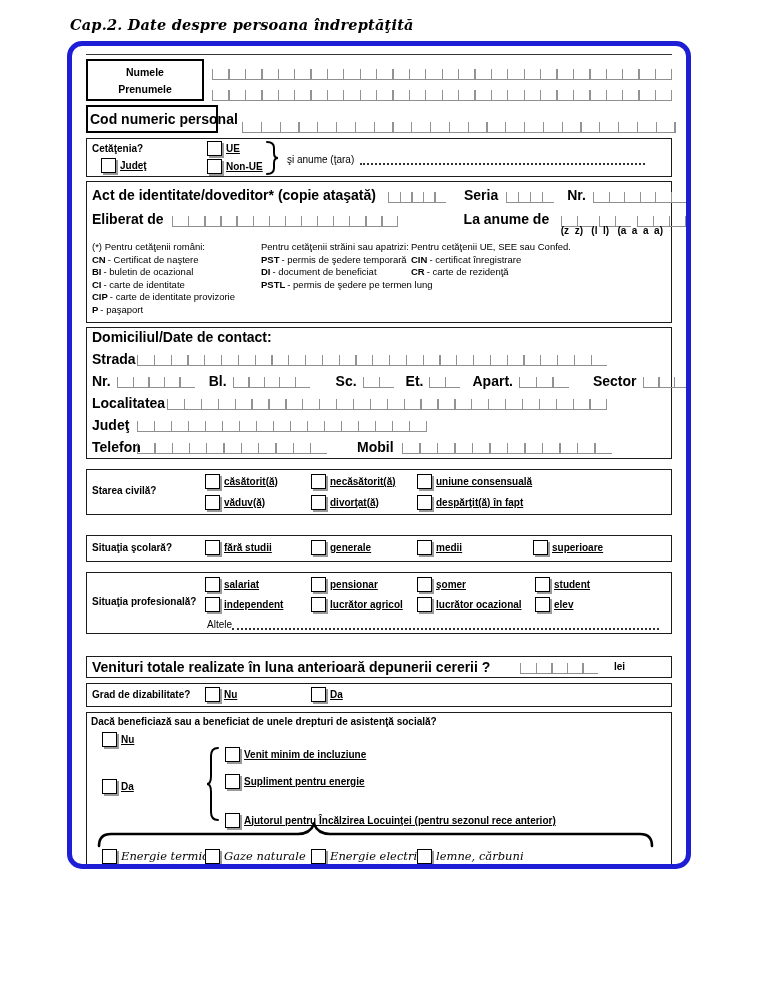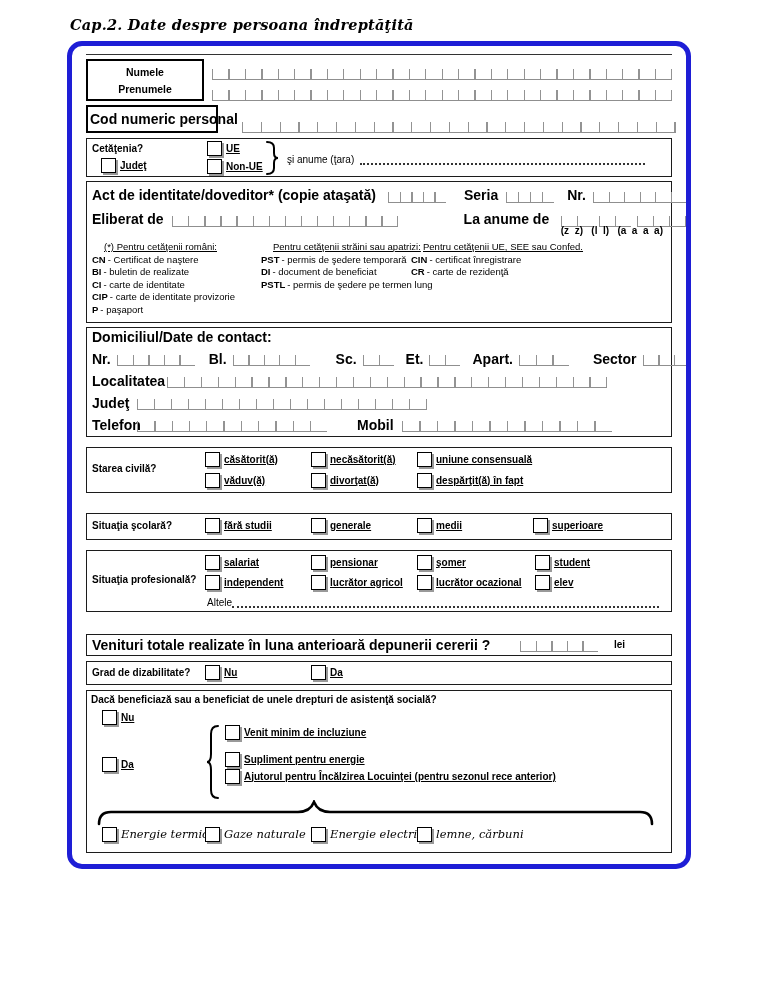"(*) Pentru cetăţenii români:" .legend .hd { margin-left: 12px -> none; text-decoration: underline -> none }
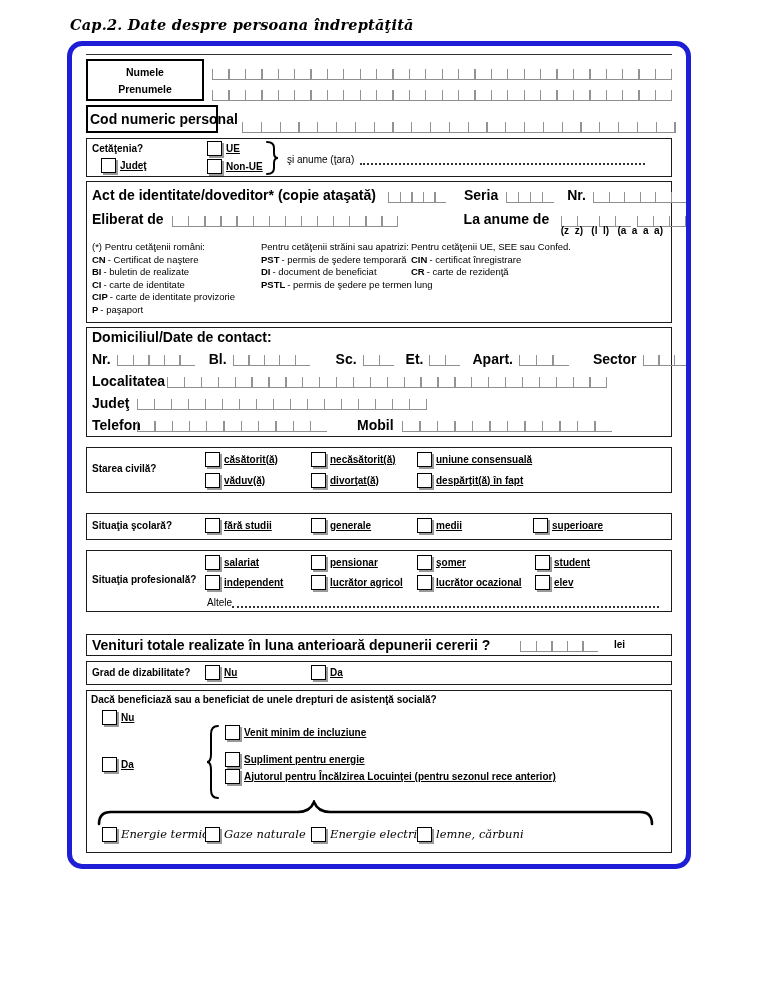"- buletin de realizate" span { text: realizate -> ocazional }
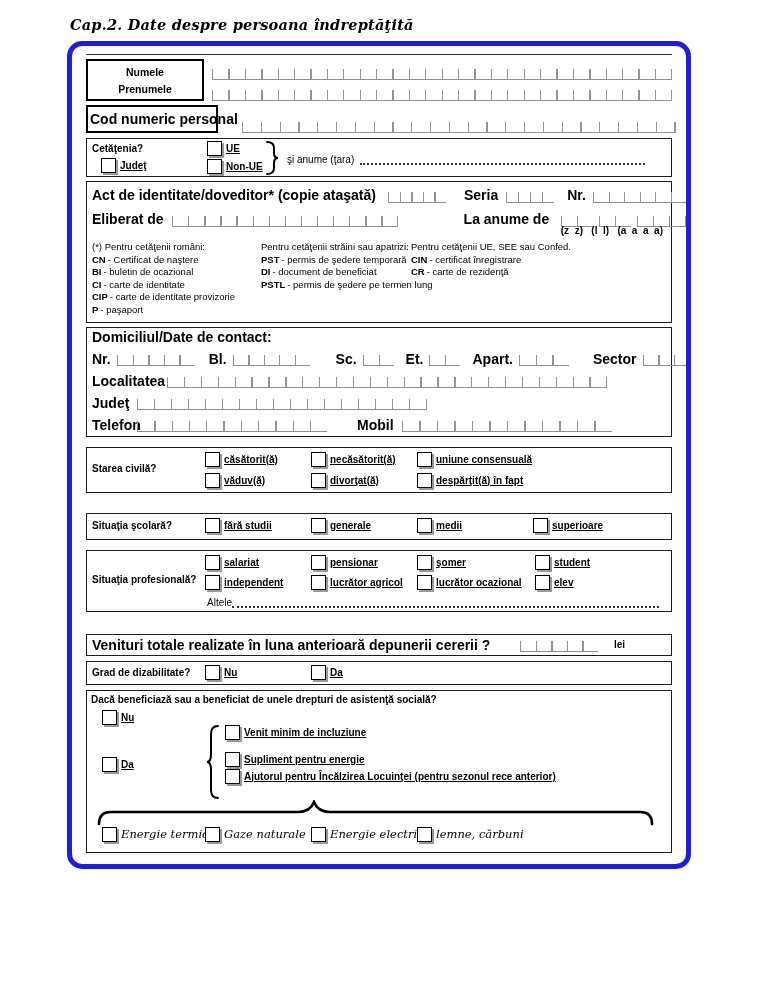"Strada" div.dom-row { html: none -> <div> <span>Strada</span> <span></span> </div> }
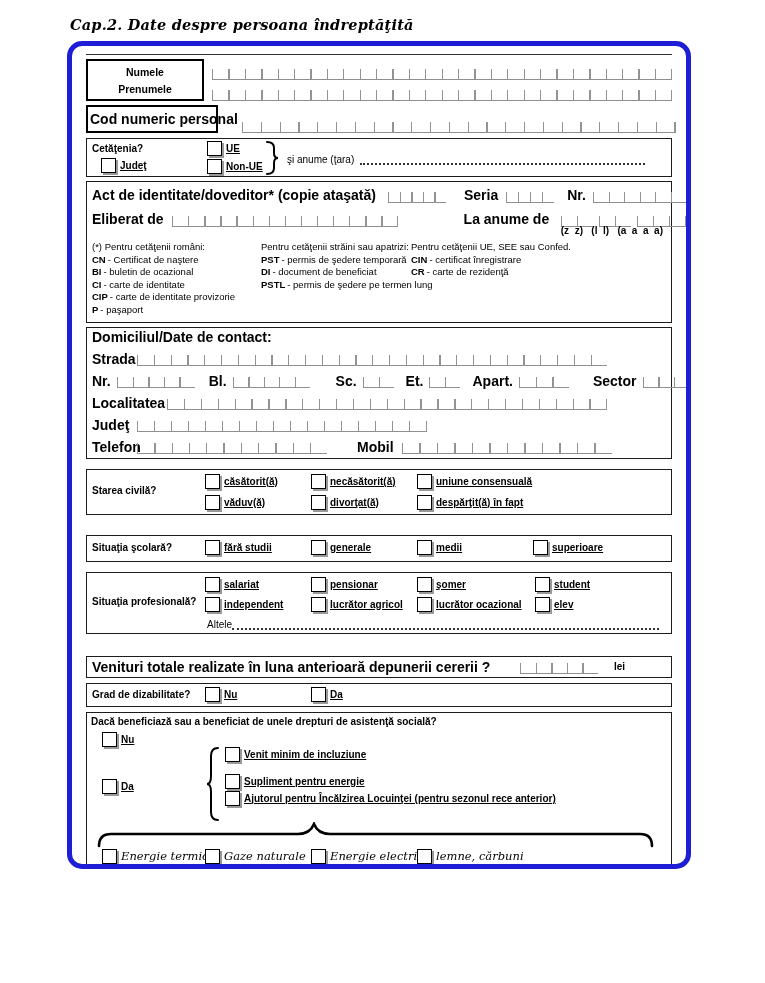"Ajutorul pentru Încălzirea Locuinţei" span.opt { top: 78px -> 100px }
